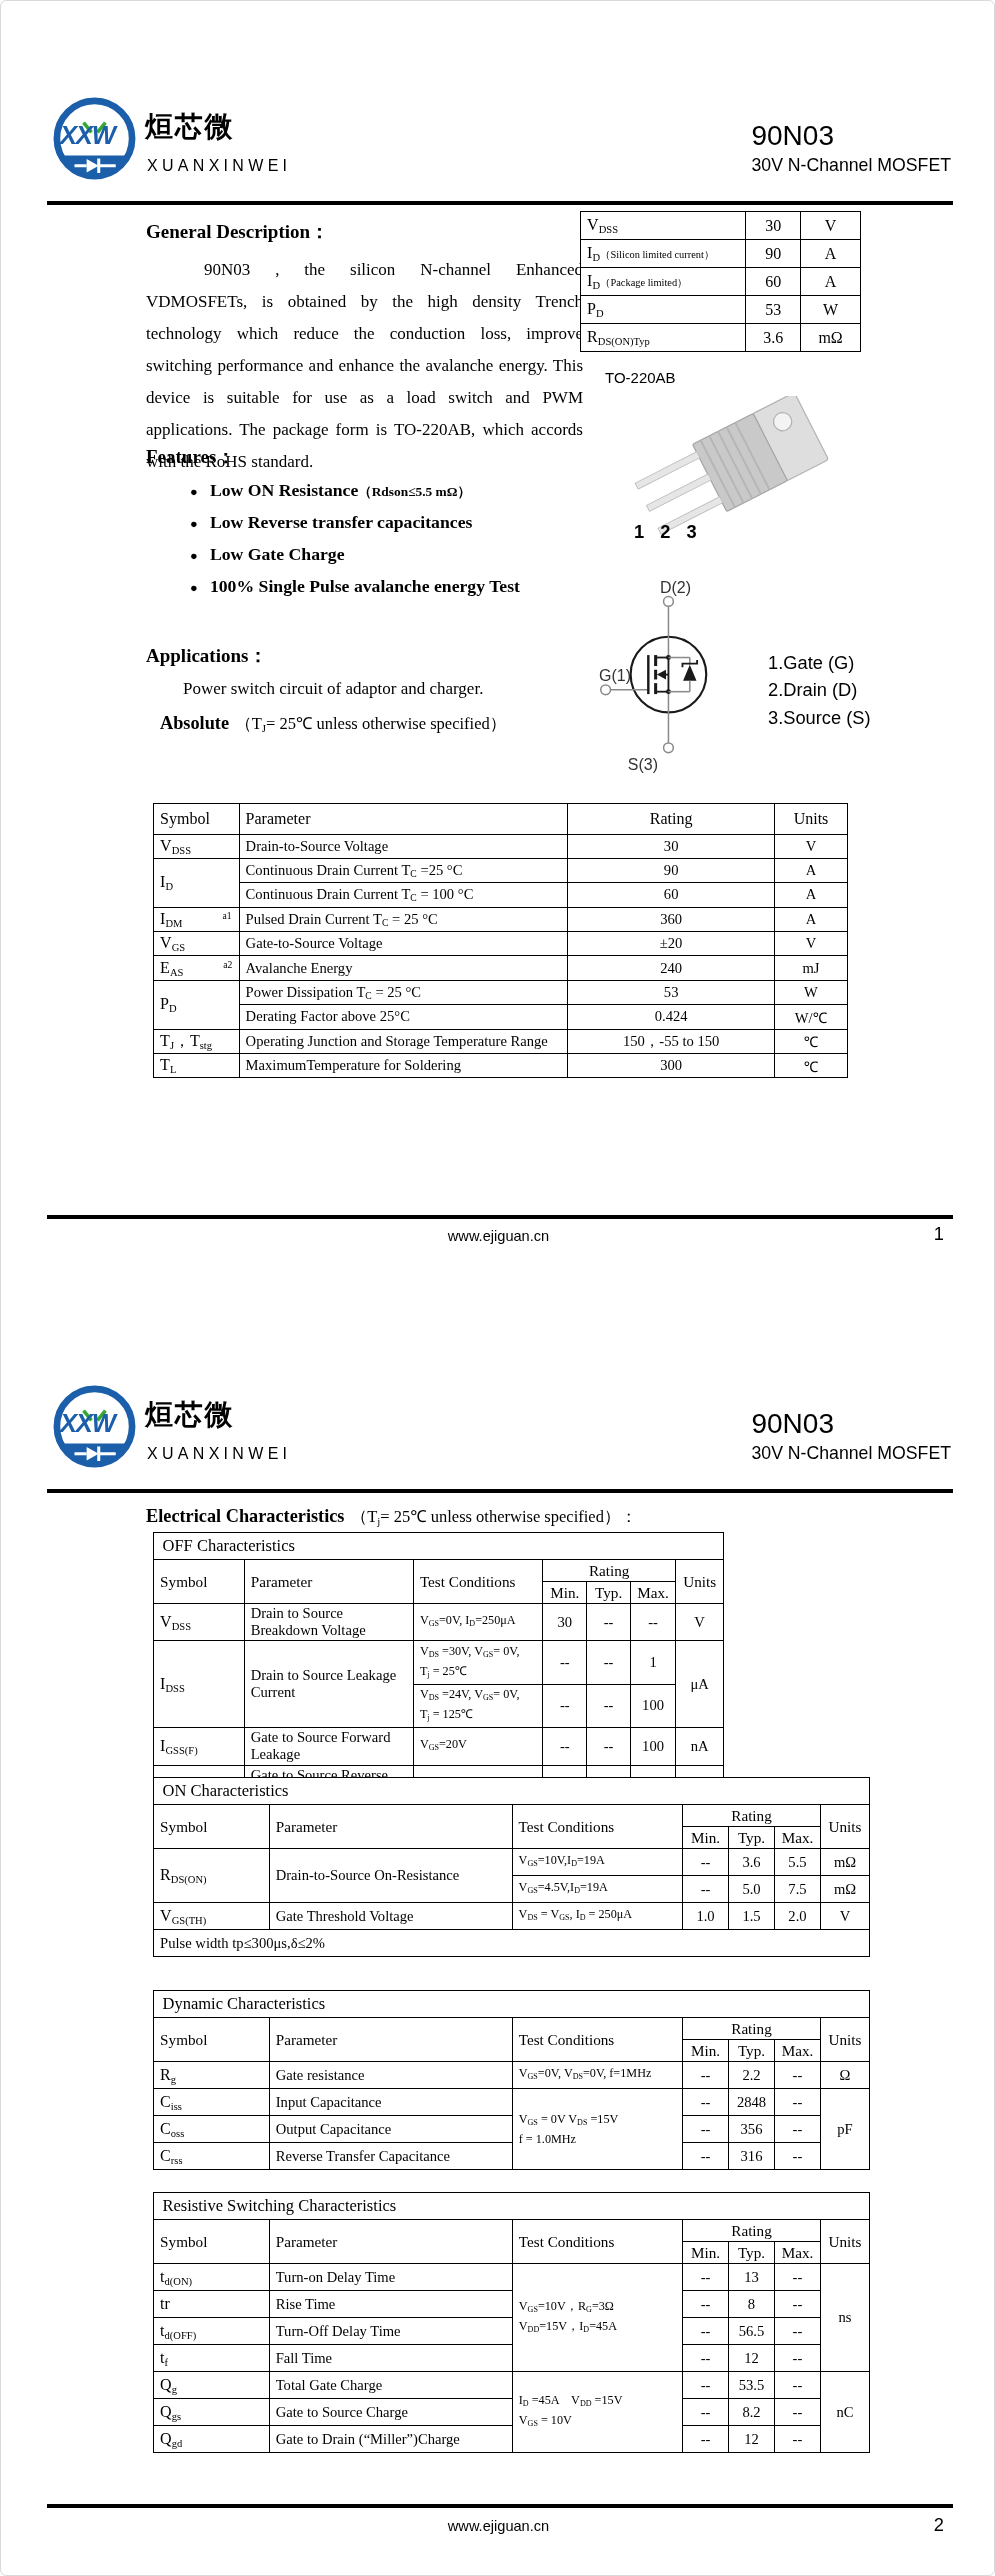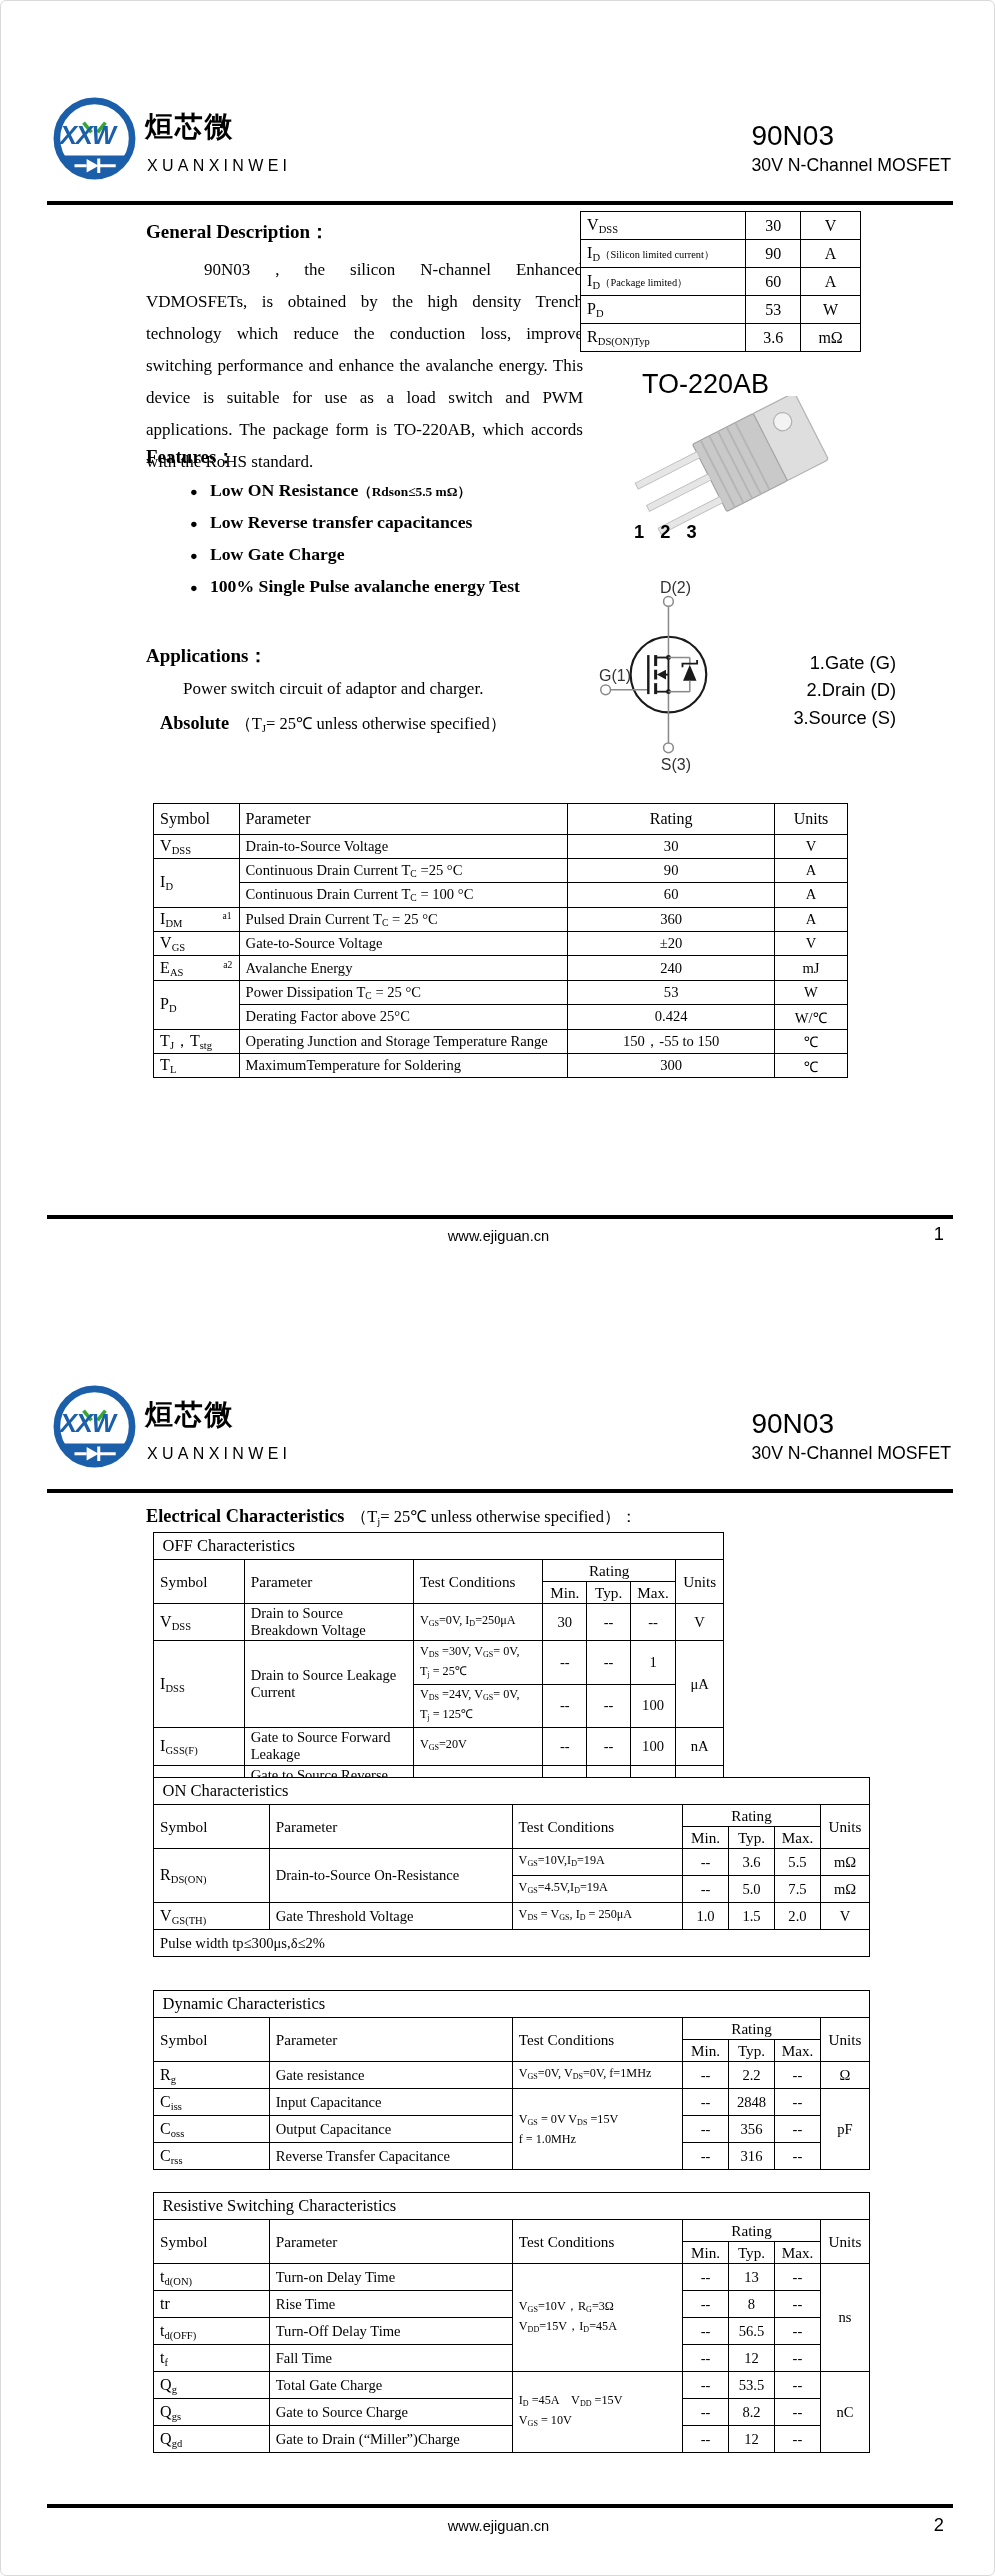"TO-220AB" .pkg-title { font-size: 27px -> 15px; text-align: center -> left }
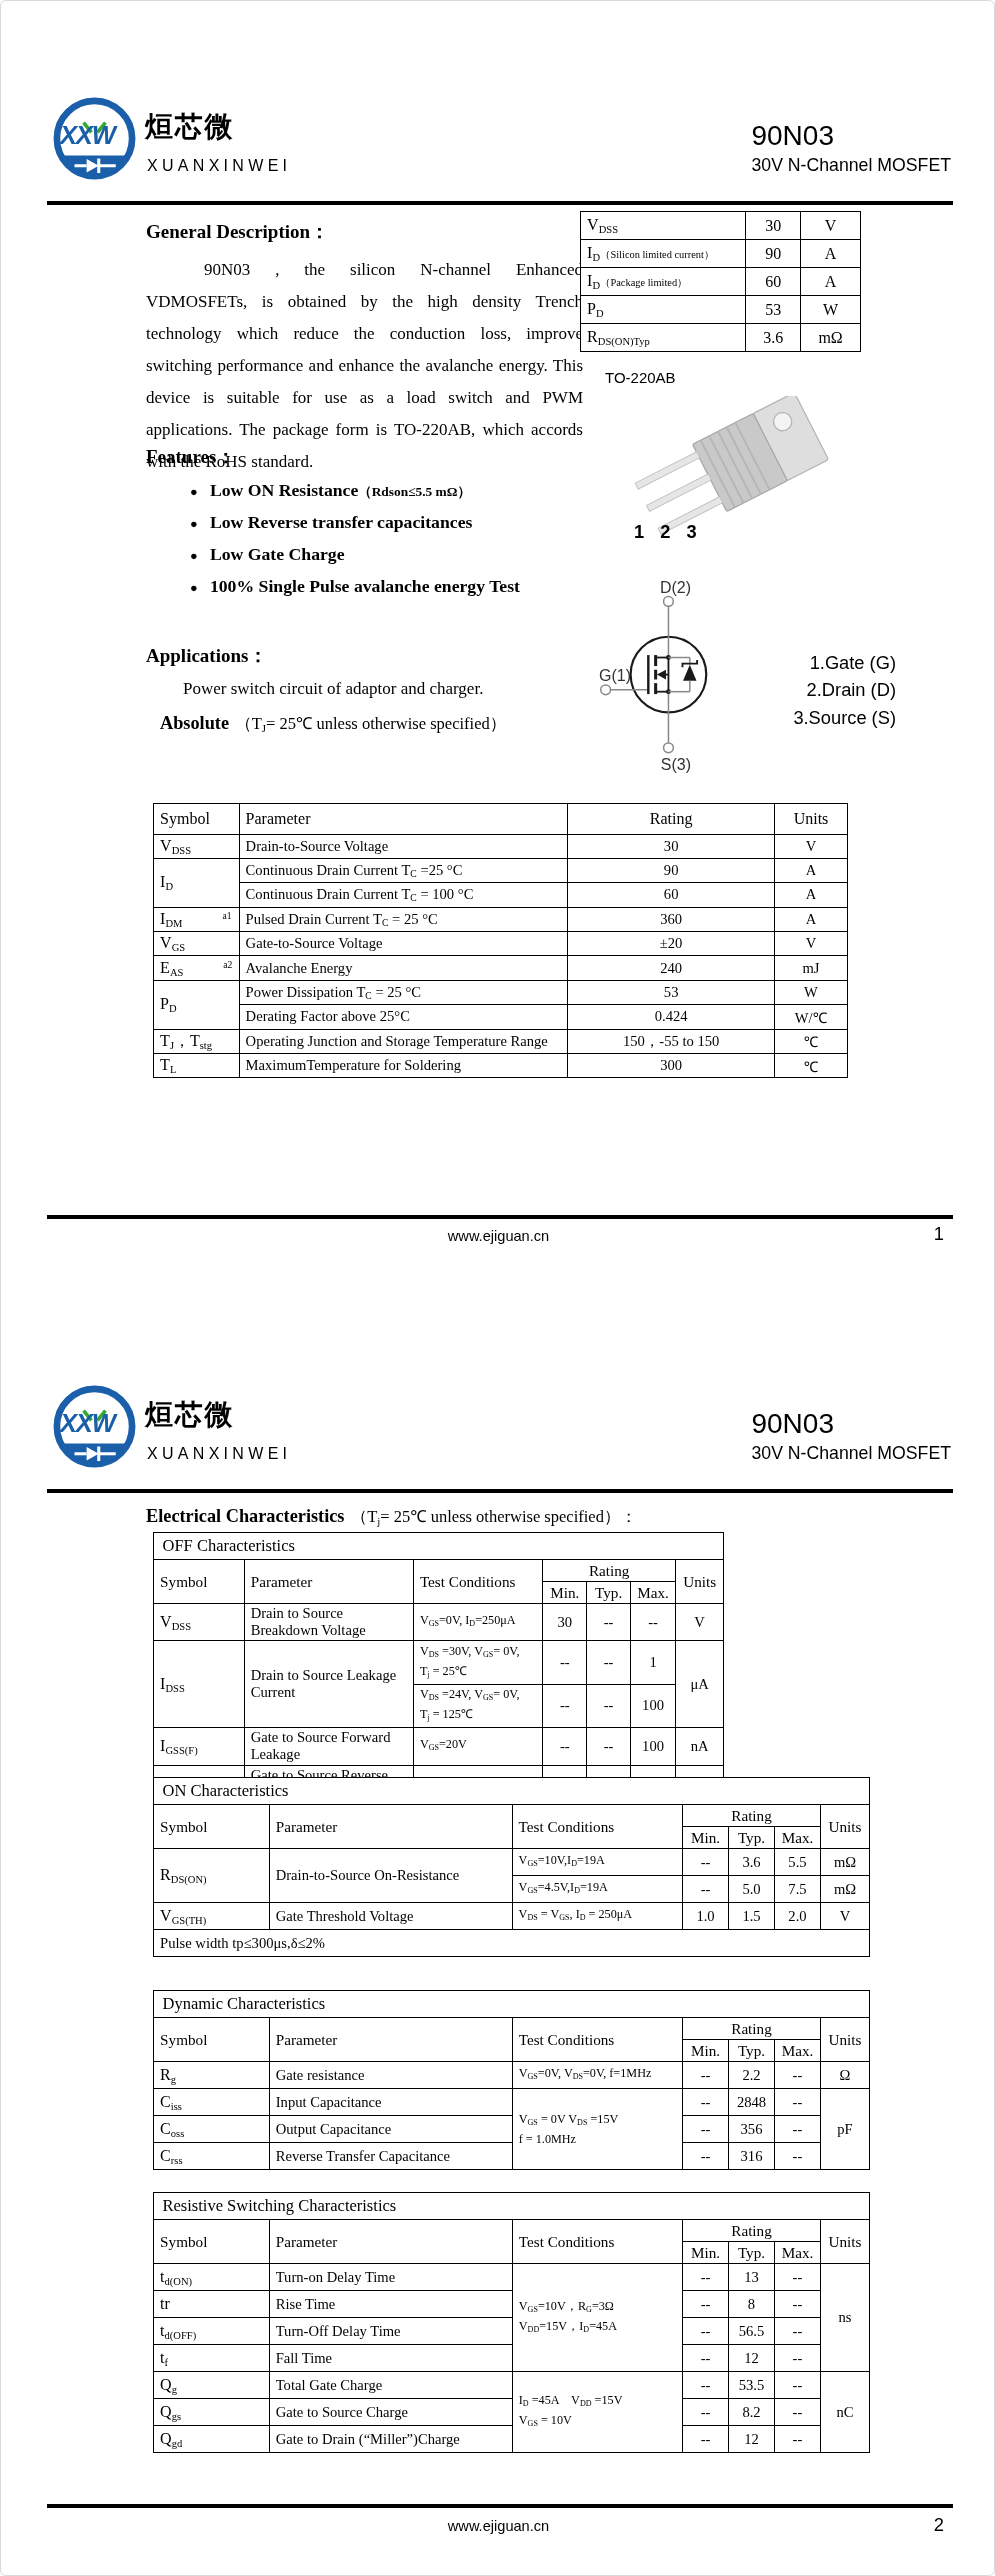"1.Gate (G)" .legend { text-align: right -> left }
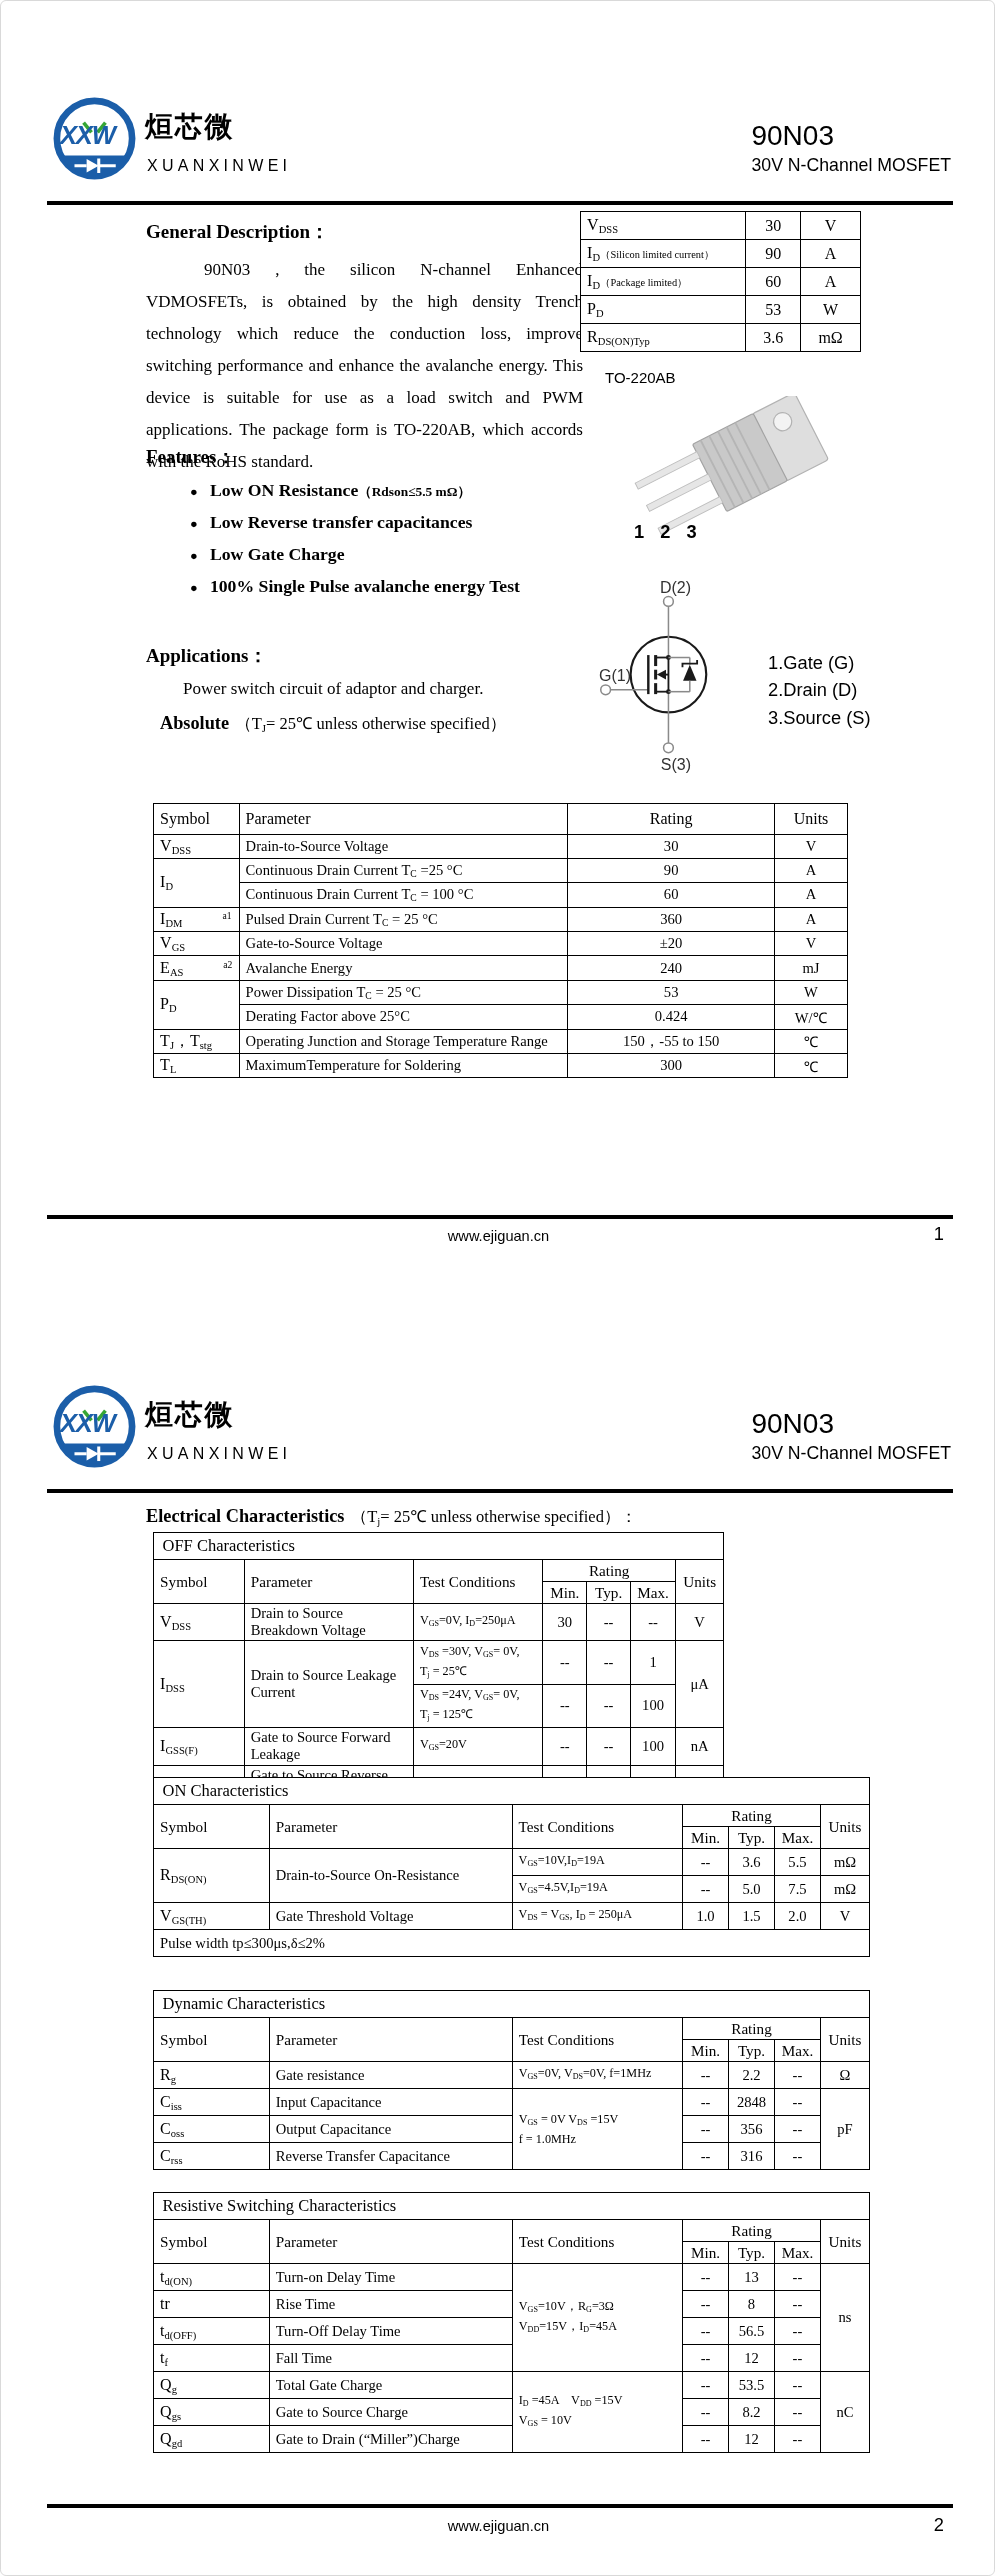"S(3)" div.abs { left: 645px -> 612px }
